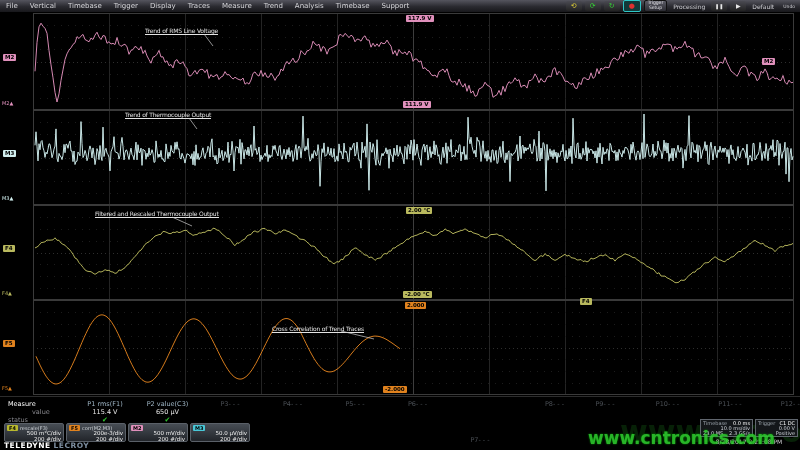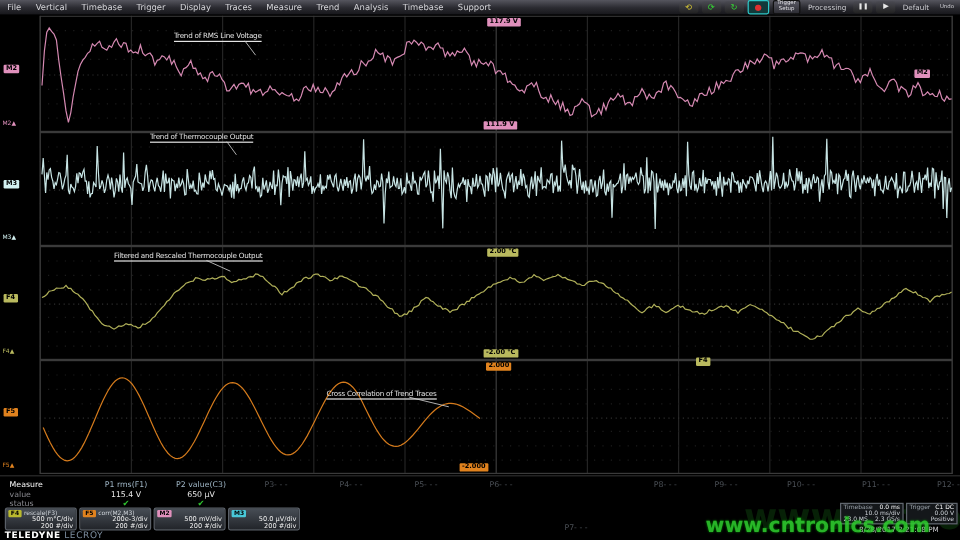"value" div.mhdr { margin-left: none -> 24px }
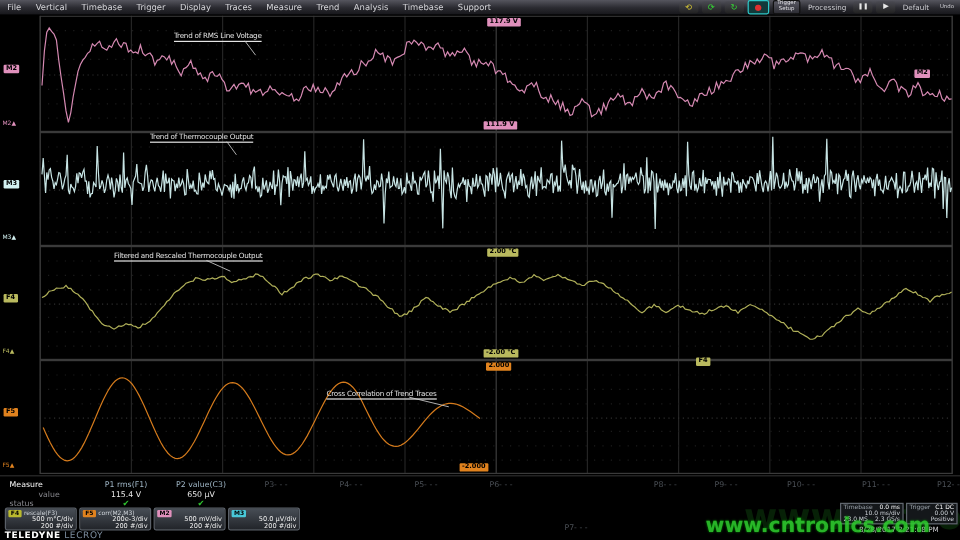"LECROY" .brand span { font-weight: normal -> bold }
